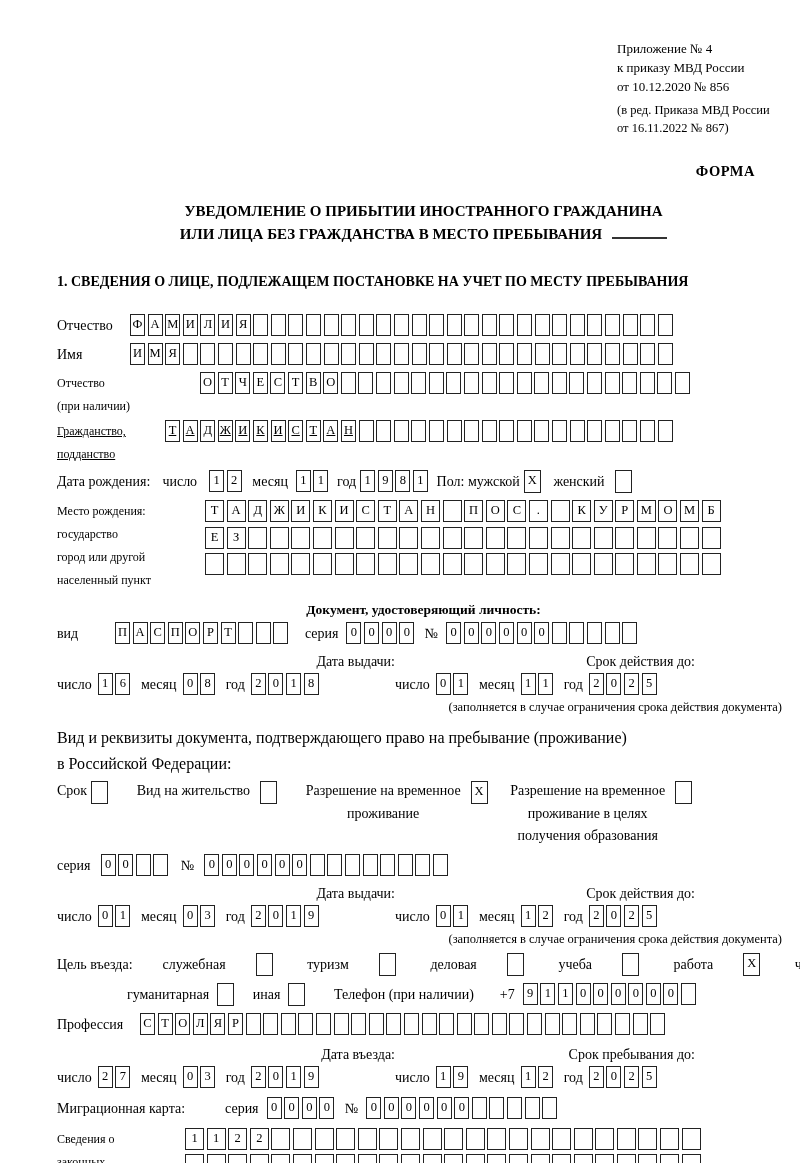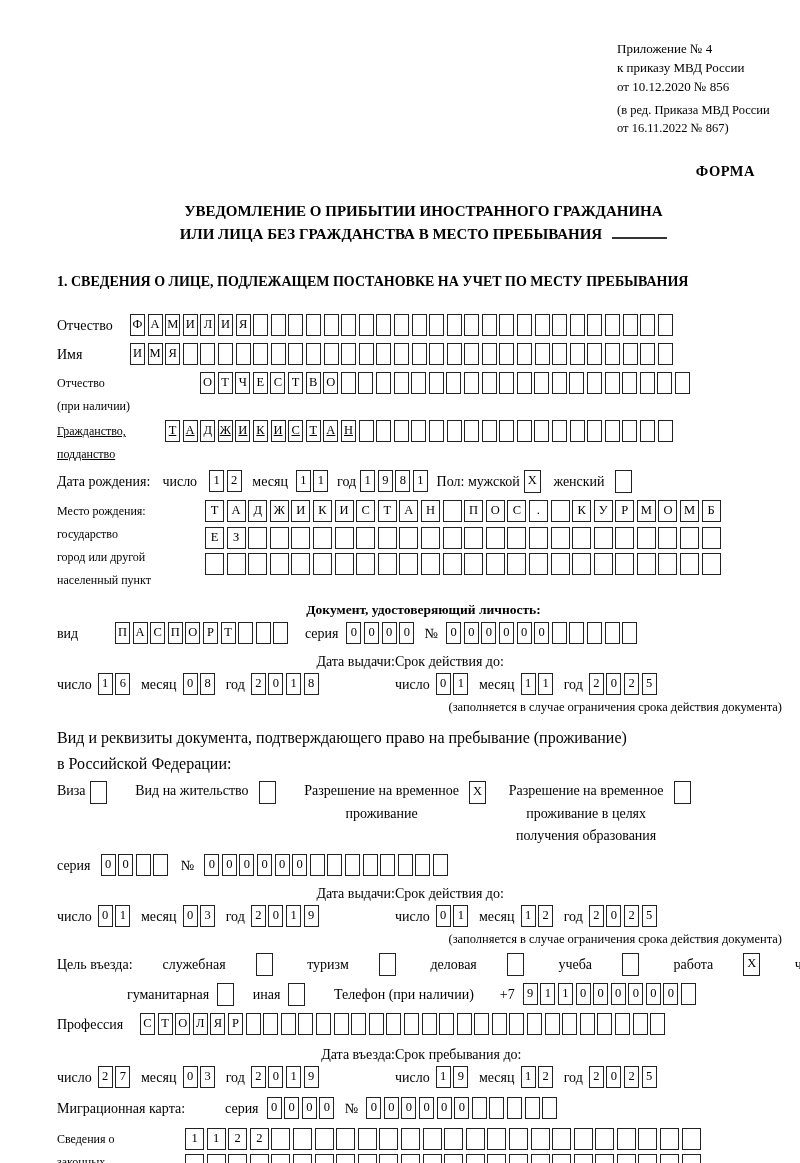"Срок действия до:" .dlabels .rgt { text-align: left -> right }
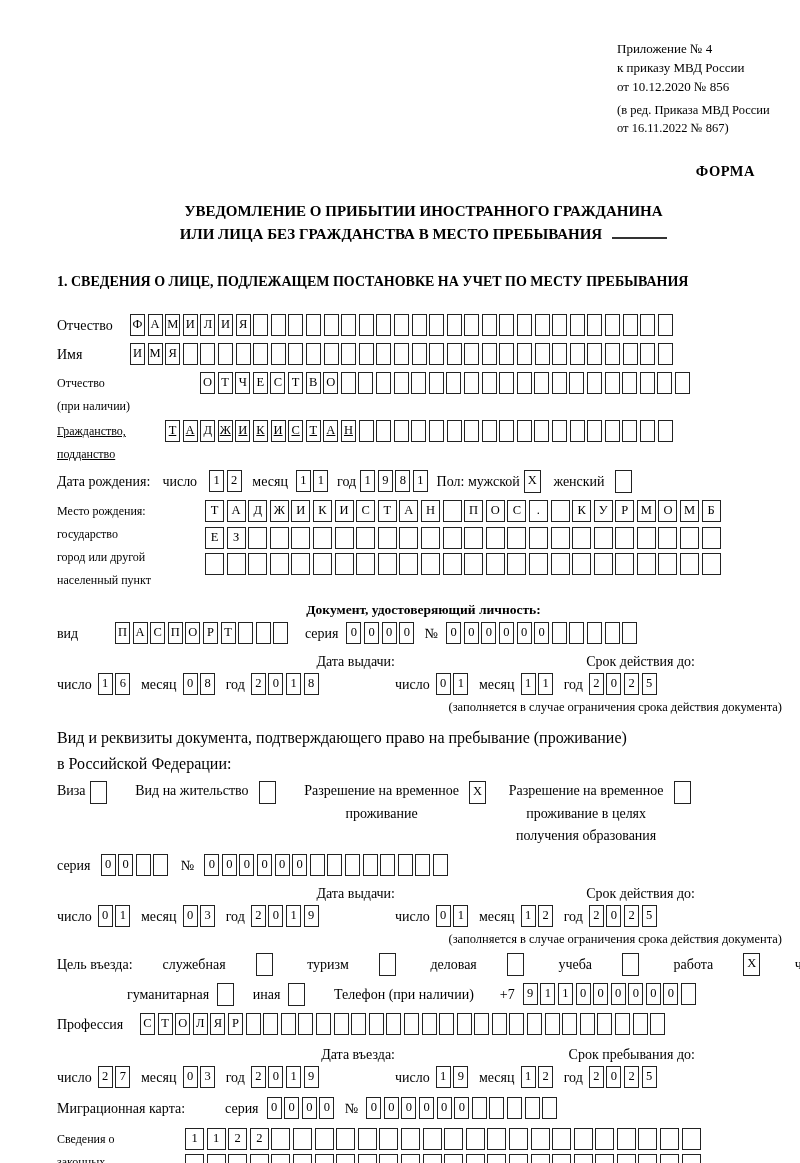"Виза" span.optlines { text: Виза -> Срок }
